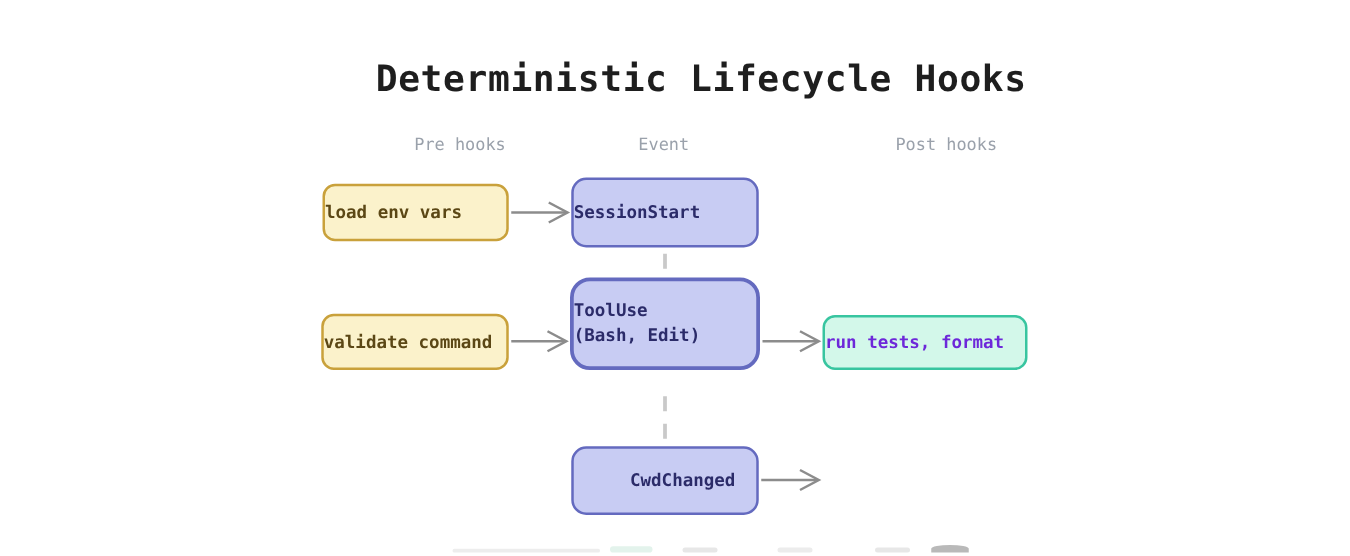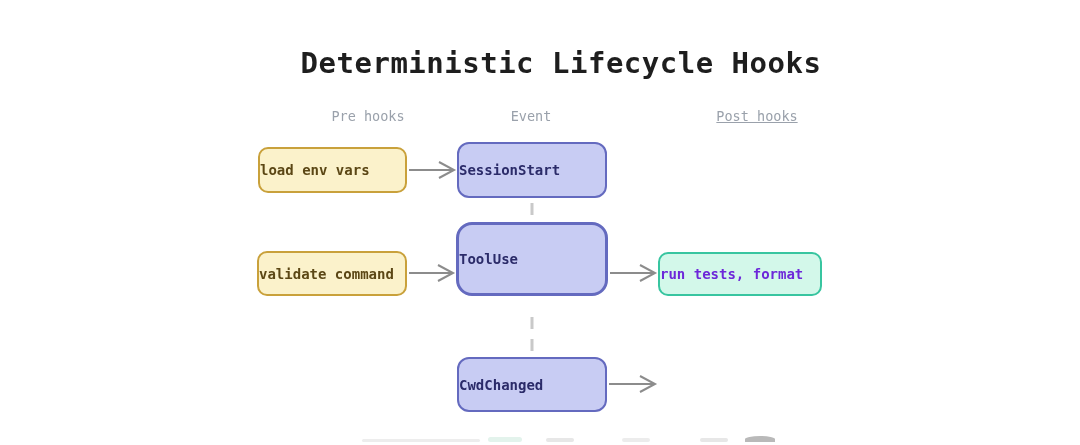"Post hooks" .col-header.post { text-decoration: underline -> none }
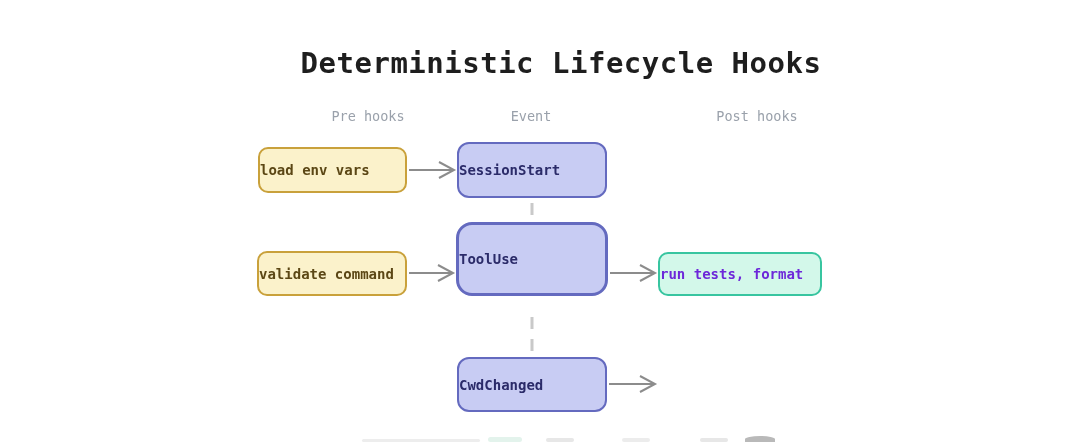"(Bash, Edit)" span { html: none -> <span>(Bash, Edit)</span> }
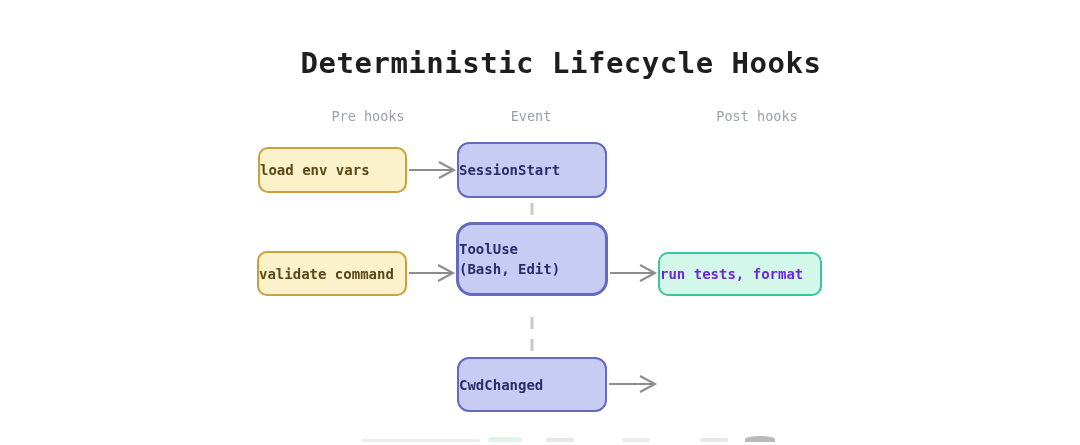"CwdChanged" #node-cwd-changed { padding-left: none -> 45px }
